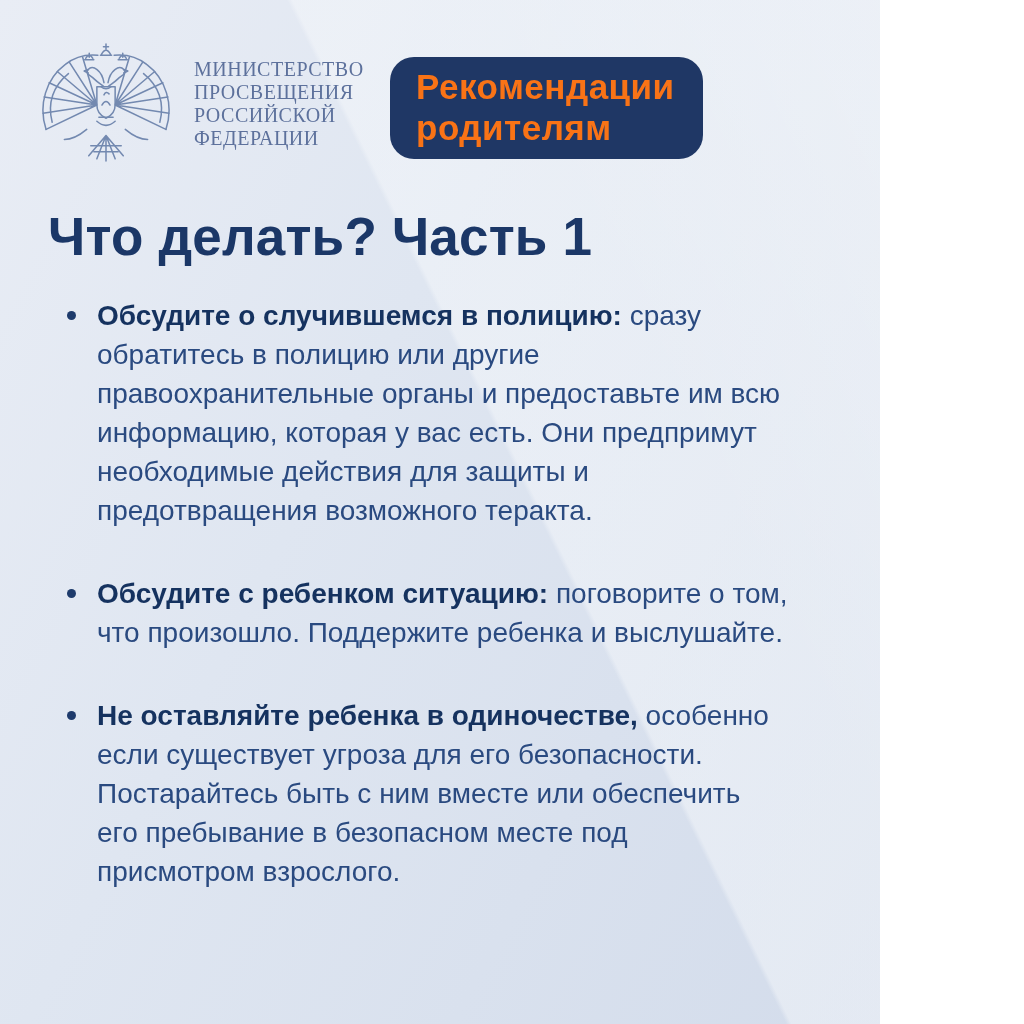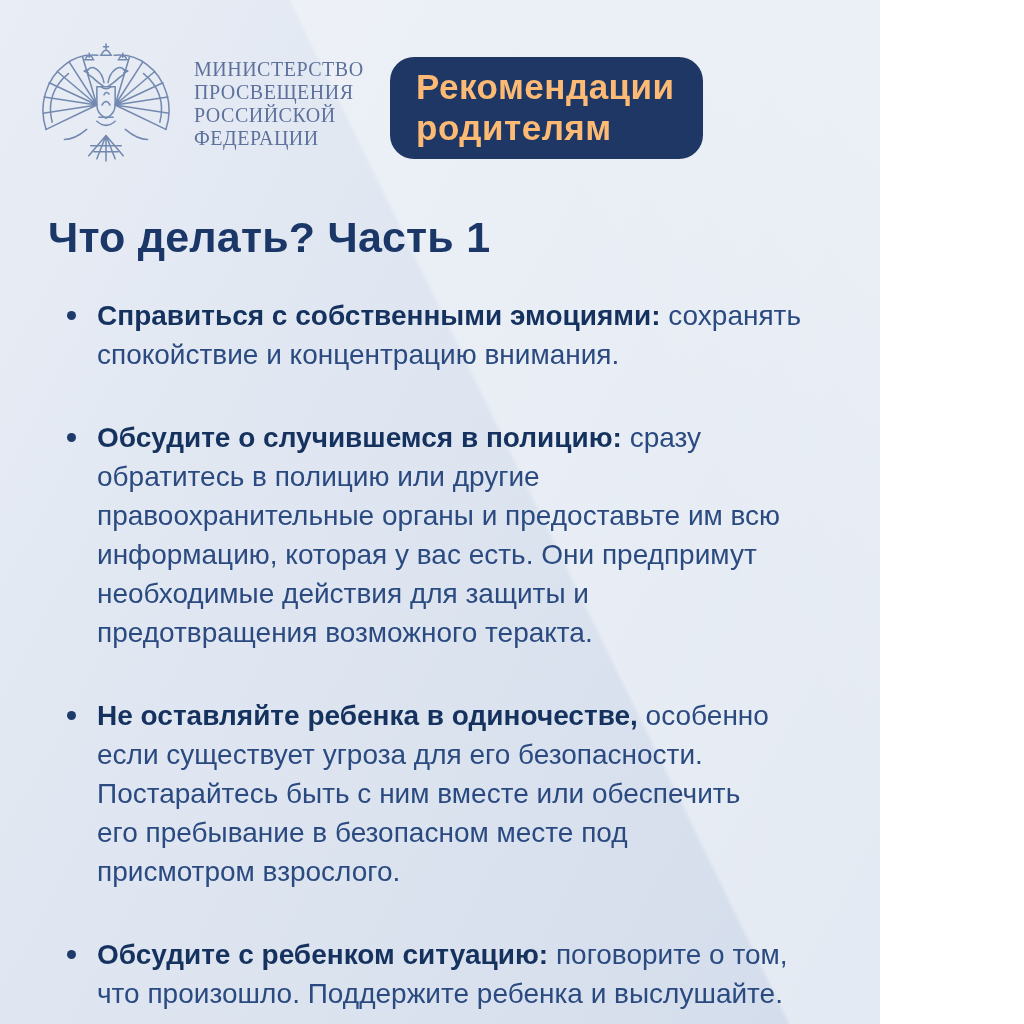"Рекомендации" .badge { color: #fdba74 -> #f97316 }
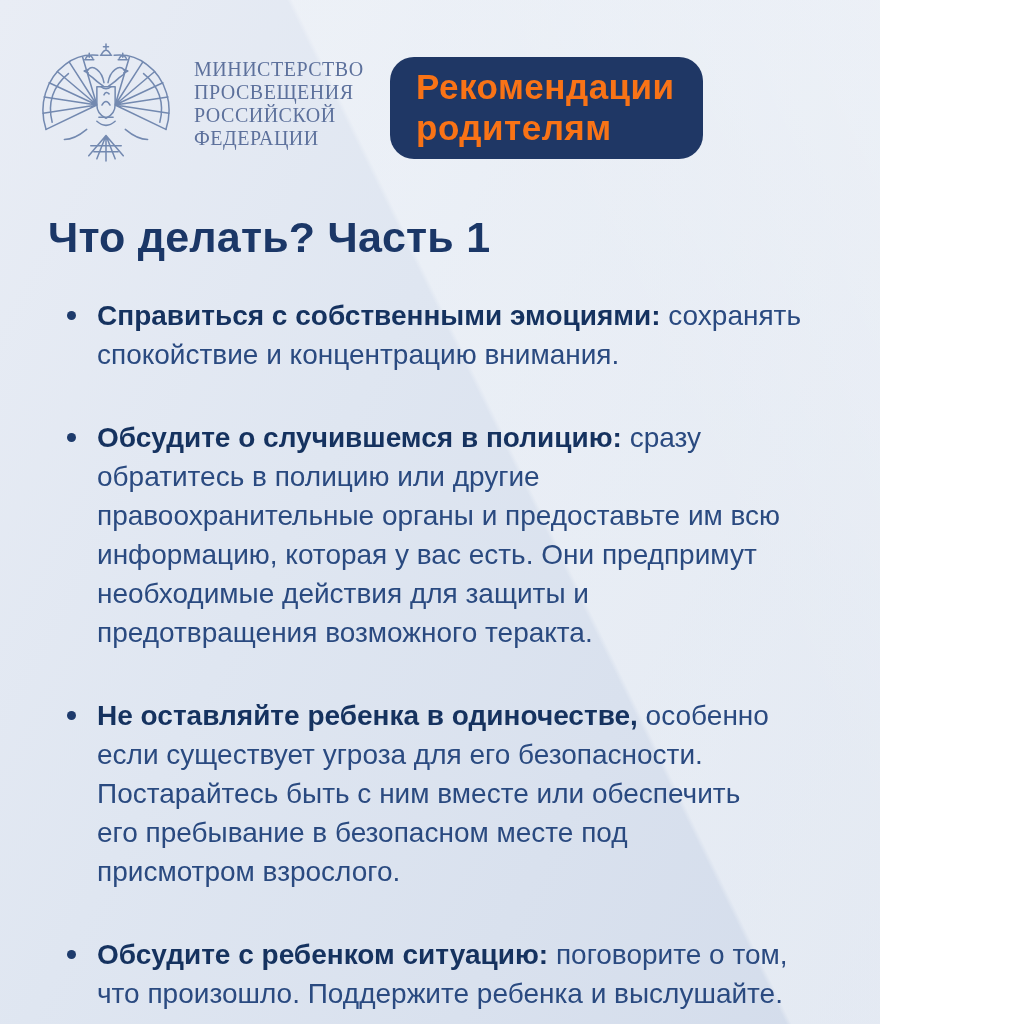"Что делать? Часть 1" .title { font-size: 43px -> 53px }
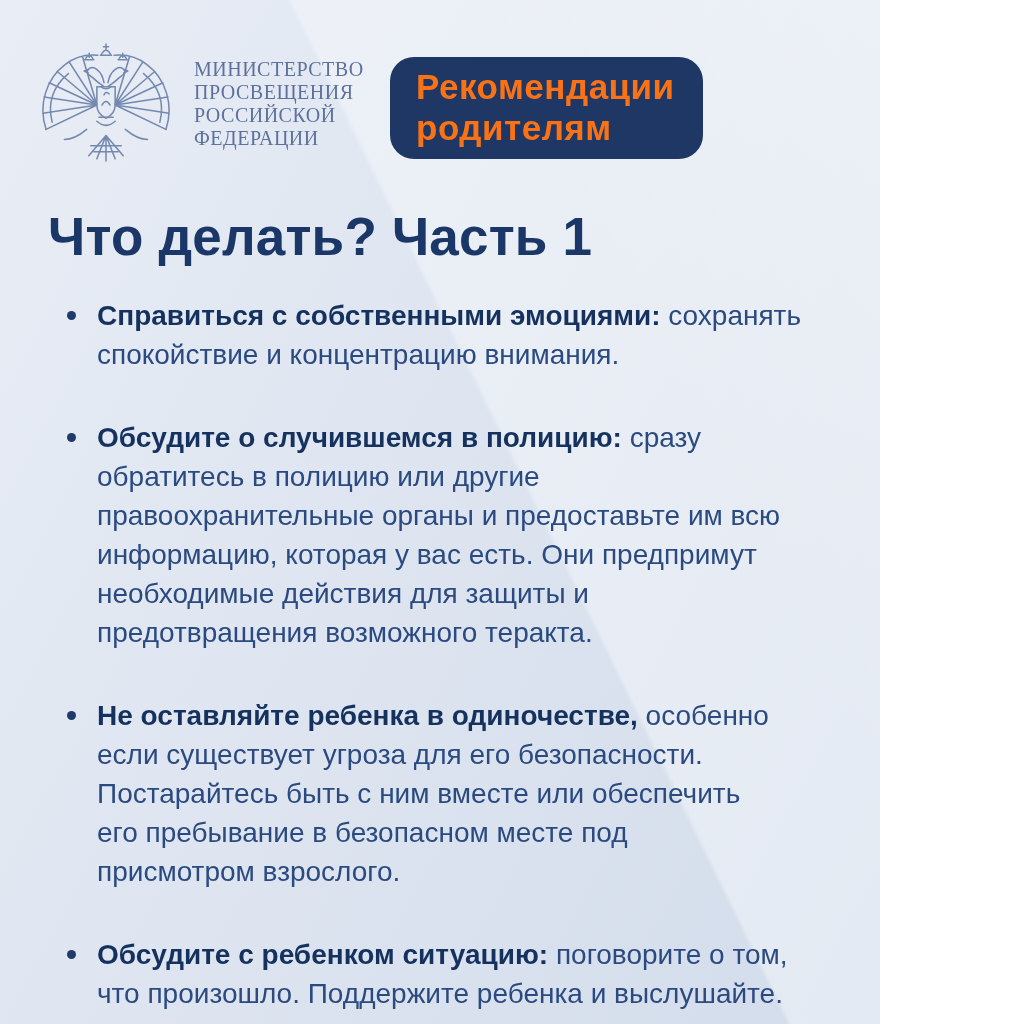"Справиться с собственными эмоциями:" li { html: <li> <span></span> <p><b>Справиться с собственными эмоциями:</b><span> сохранять спокойствие и концентрацию внимания.</span></p> </li> -> none }
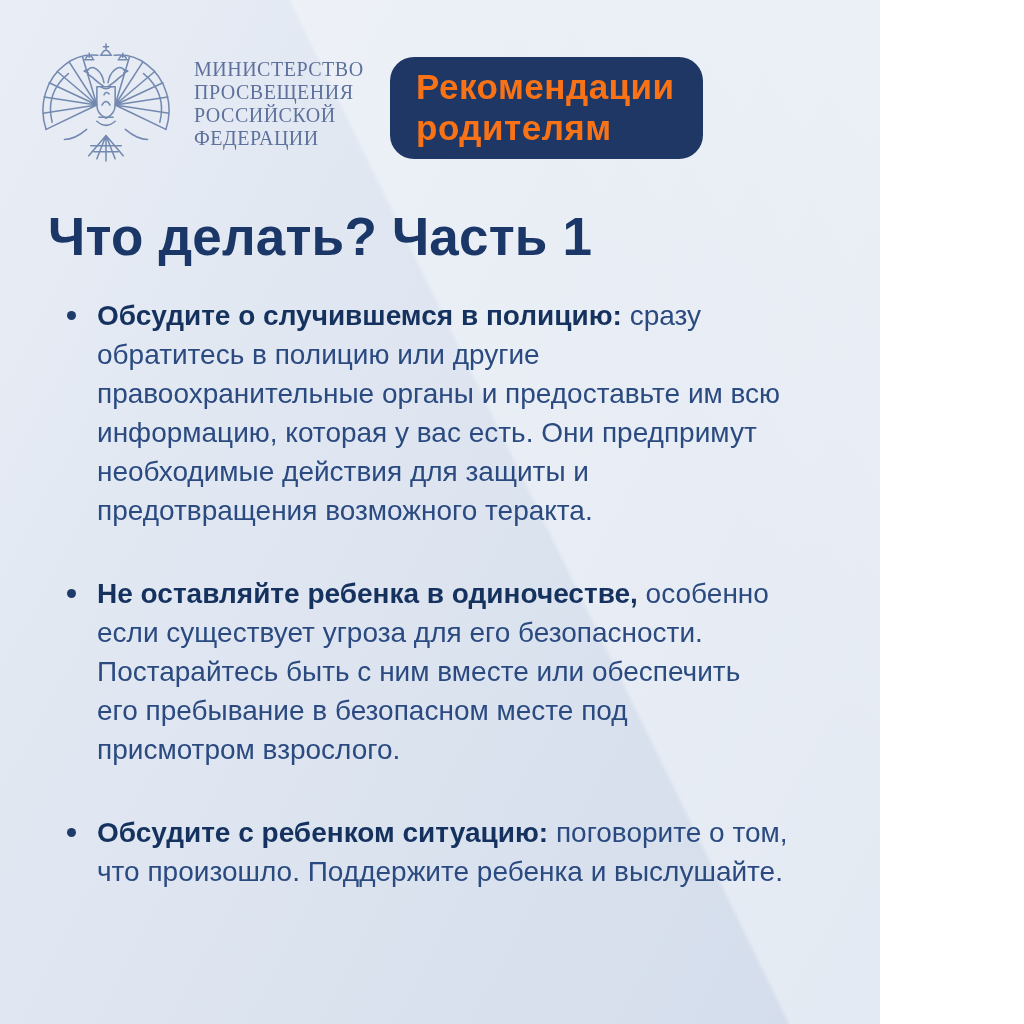"Не оставляйте ребенка в одиночестве," li { order: before "Обсудите с ребенком ситуацию: поговорите" -> after "Обсудите с ребенком ситуацию: поговорите" }
